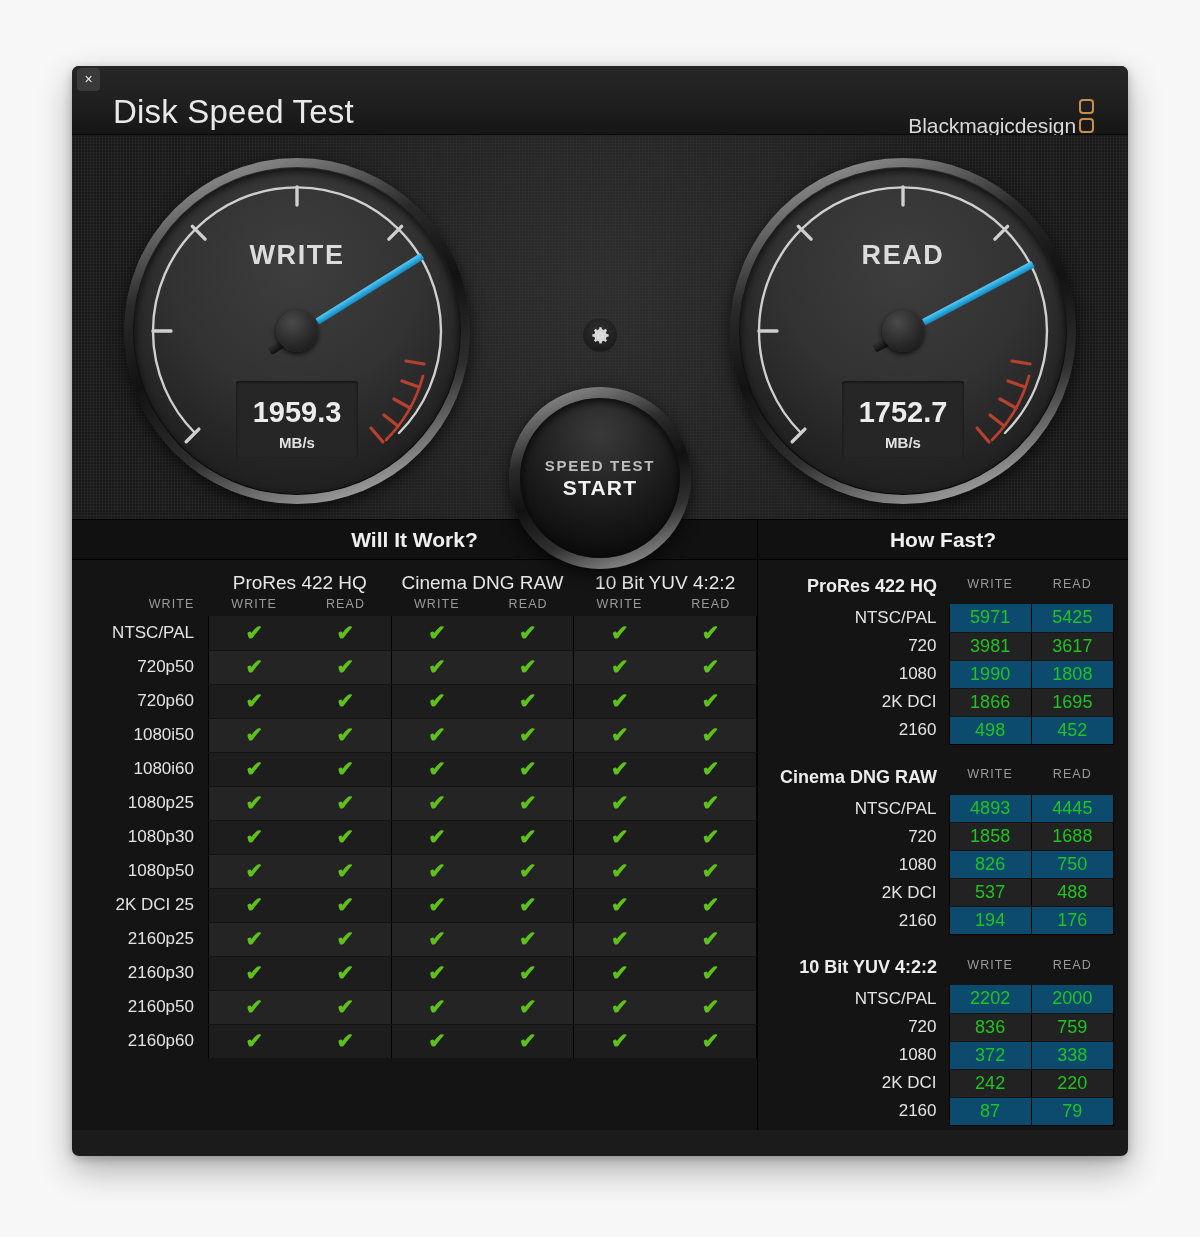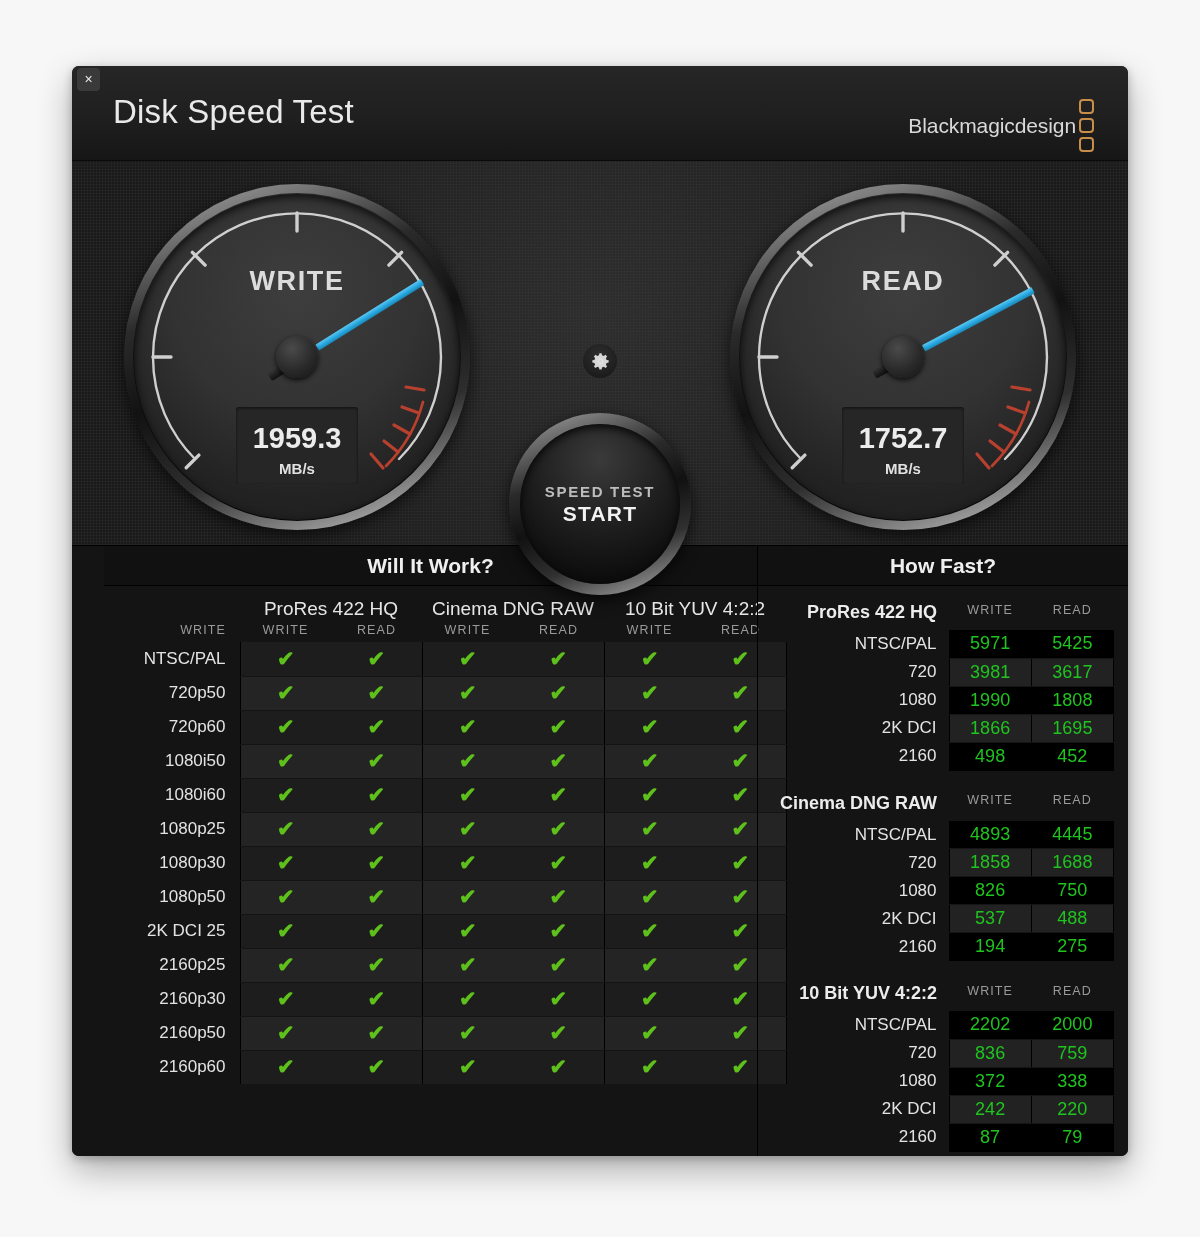"Disk Speed Test" #title-bar { height: 95px -> 69px }
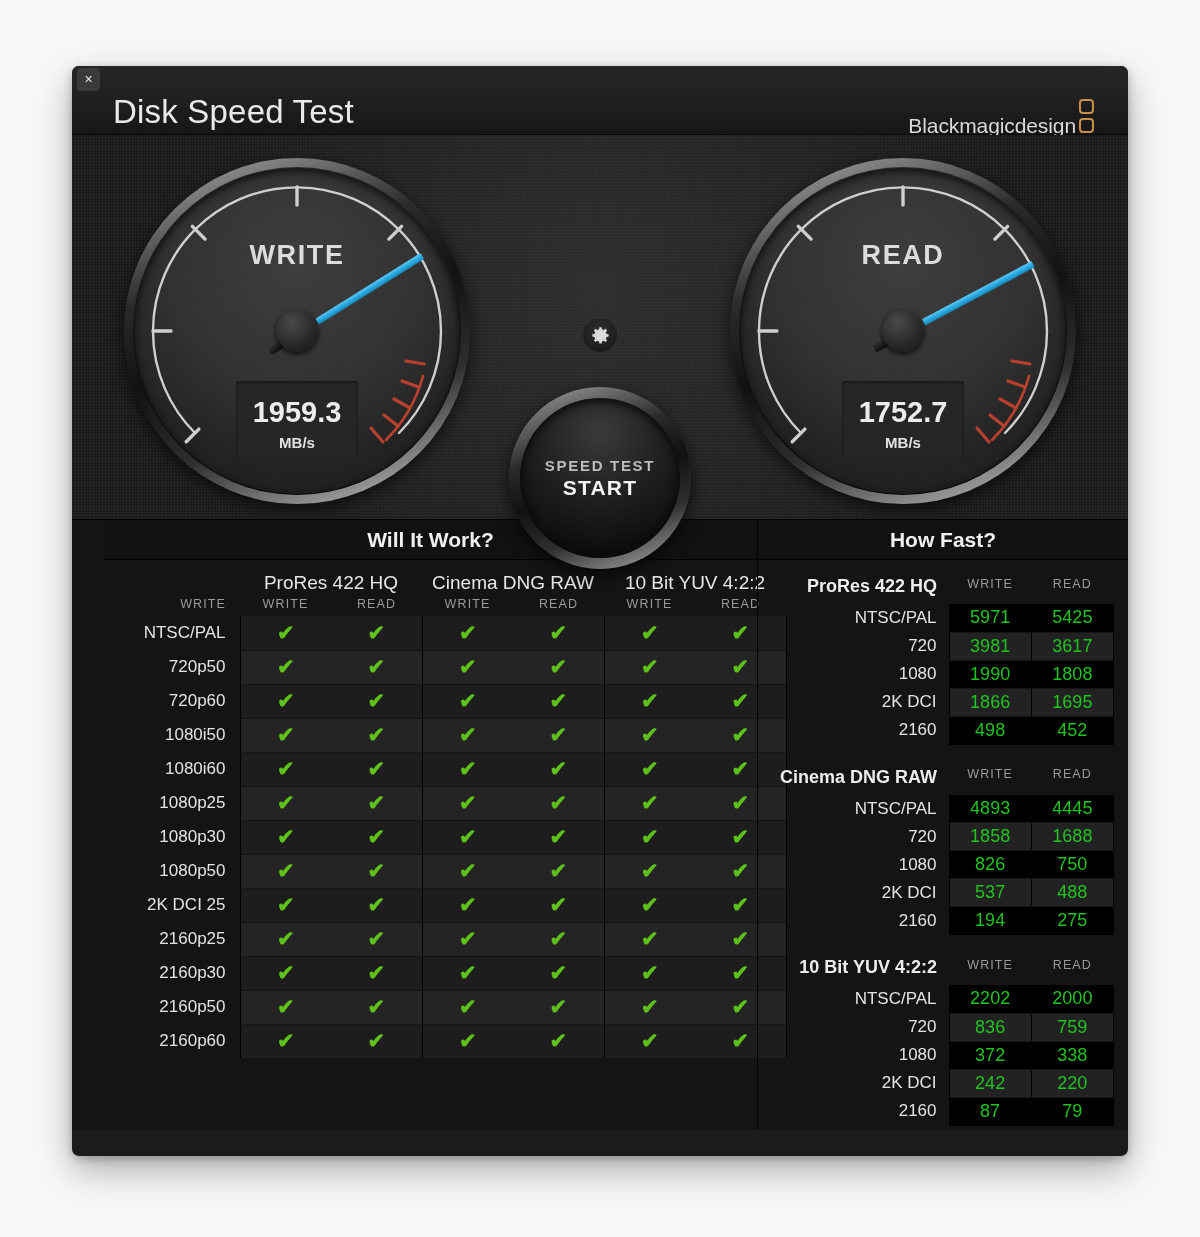"Will It Work?" #panel-left { padding-left: 32px -> none }
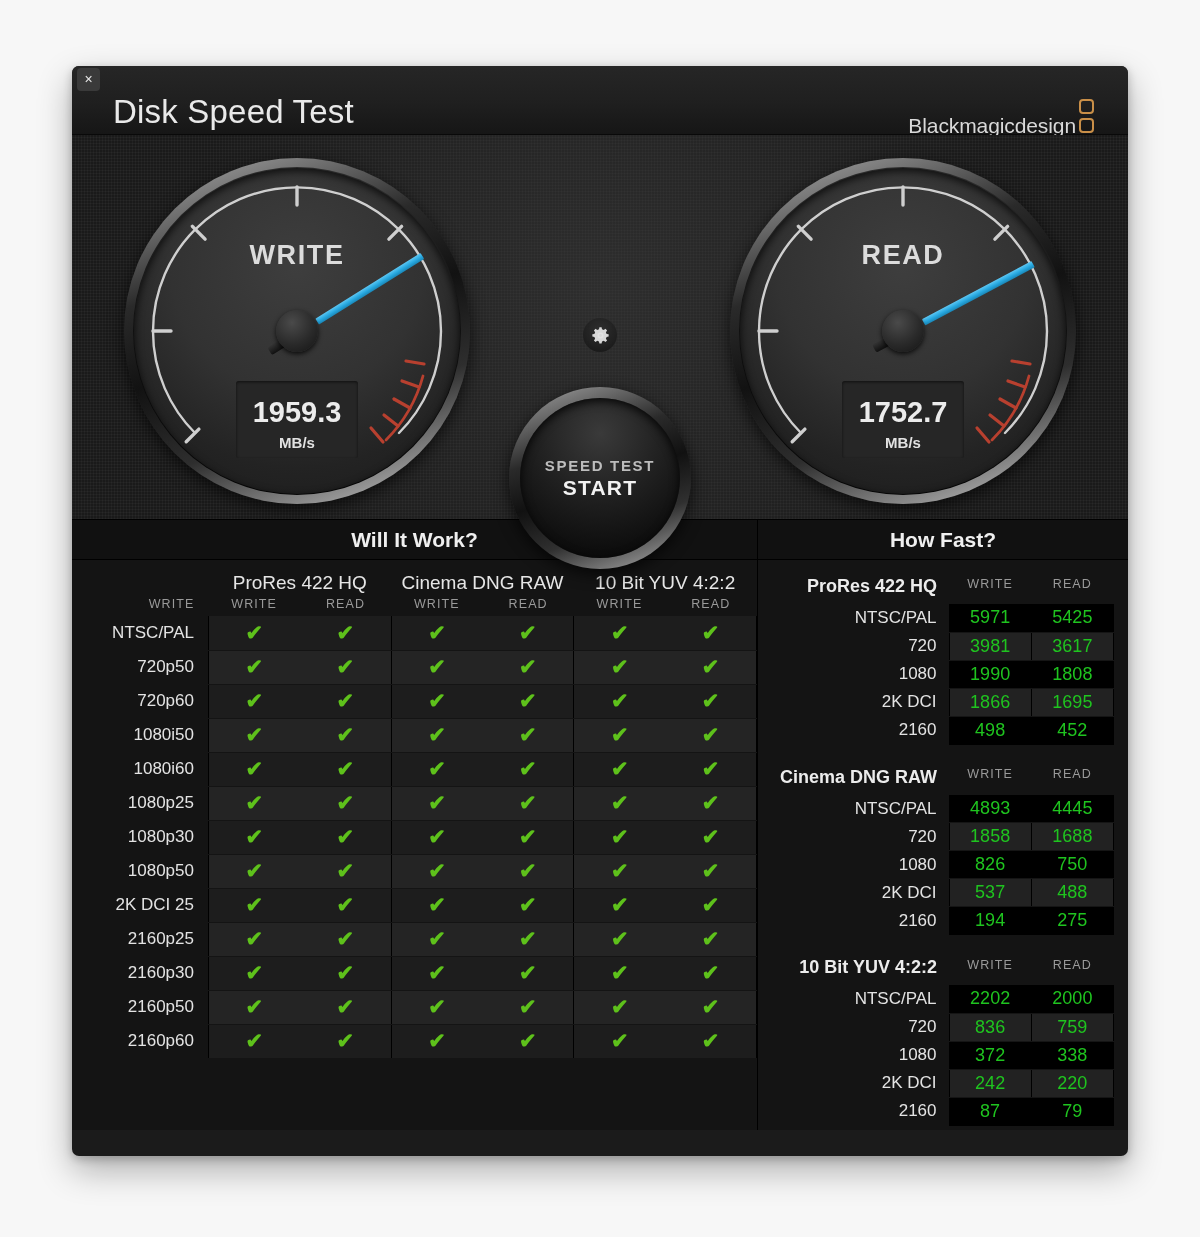"5971" .fast-block tbody td.num { background: #000000 -> #0c4a6e }
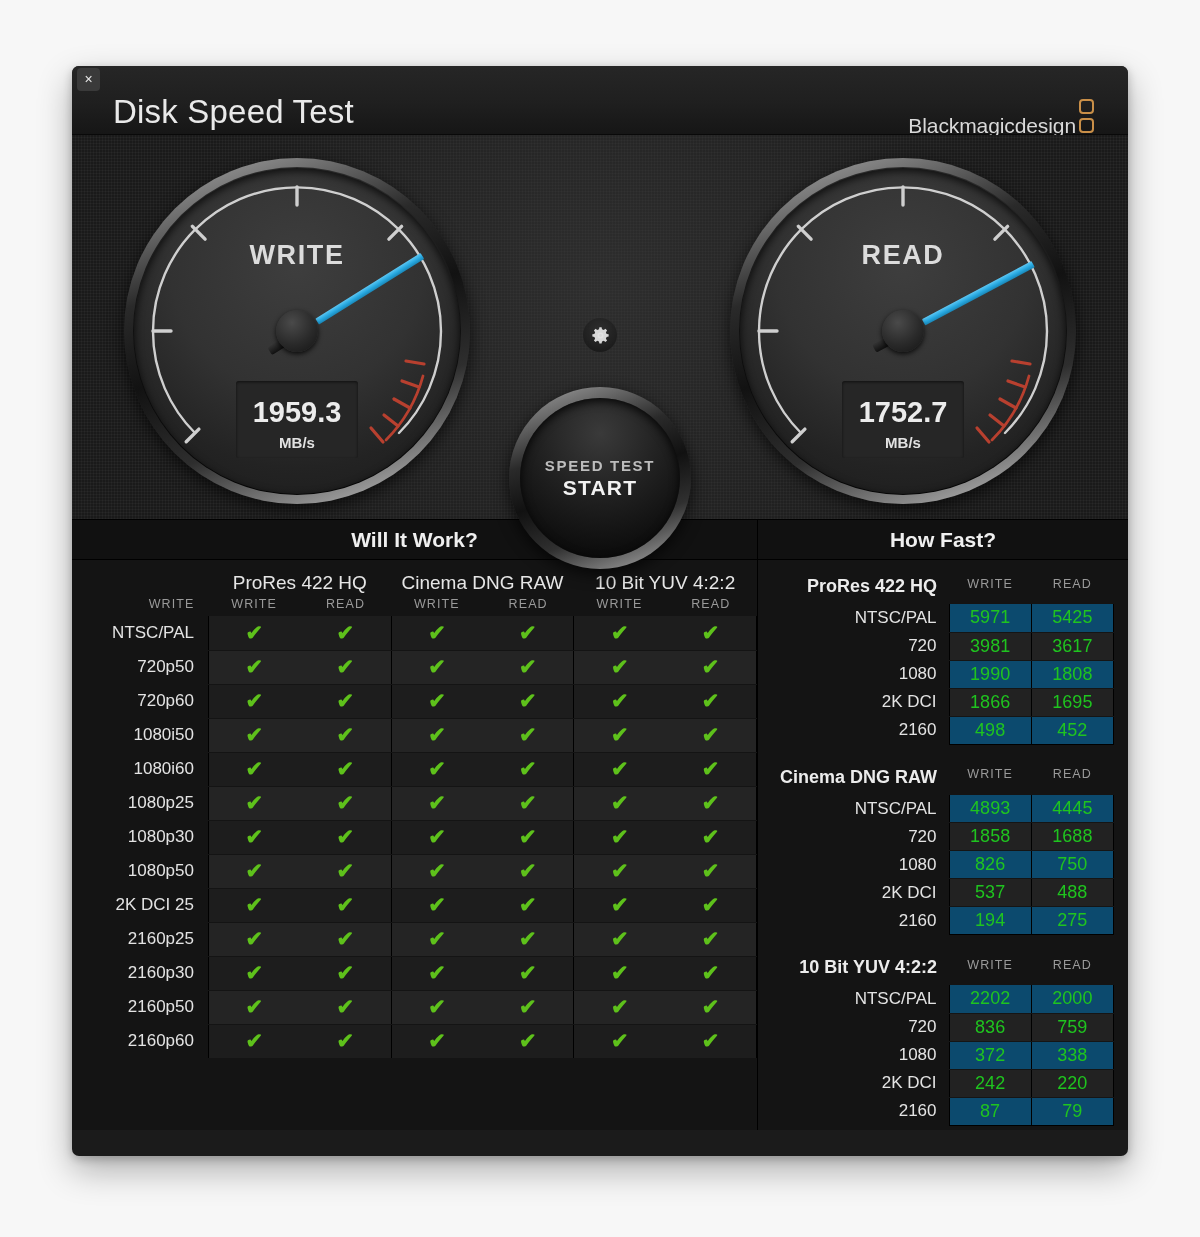"275" td.num { text: 275 -> 176 }
